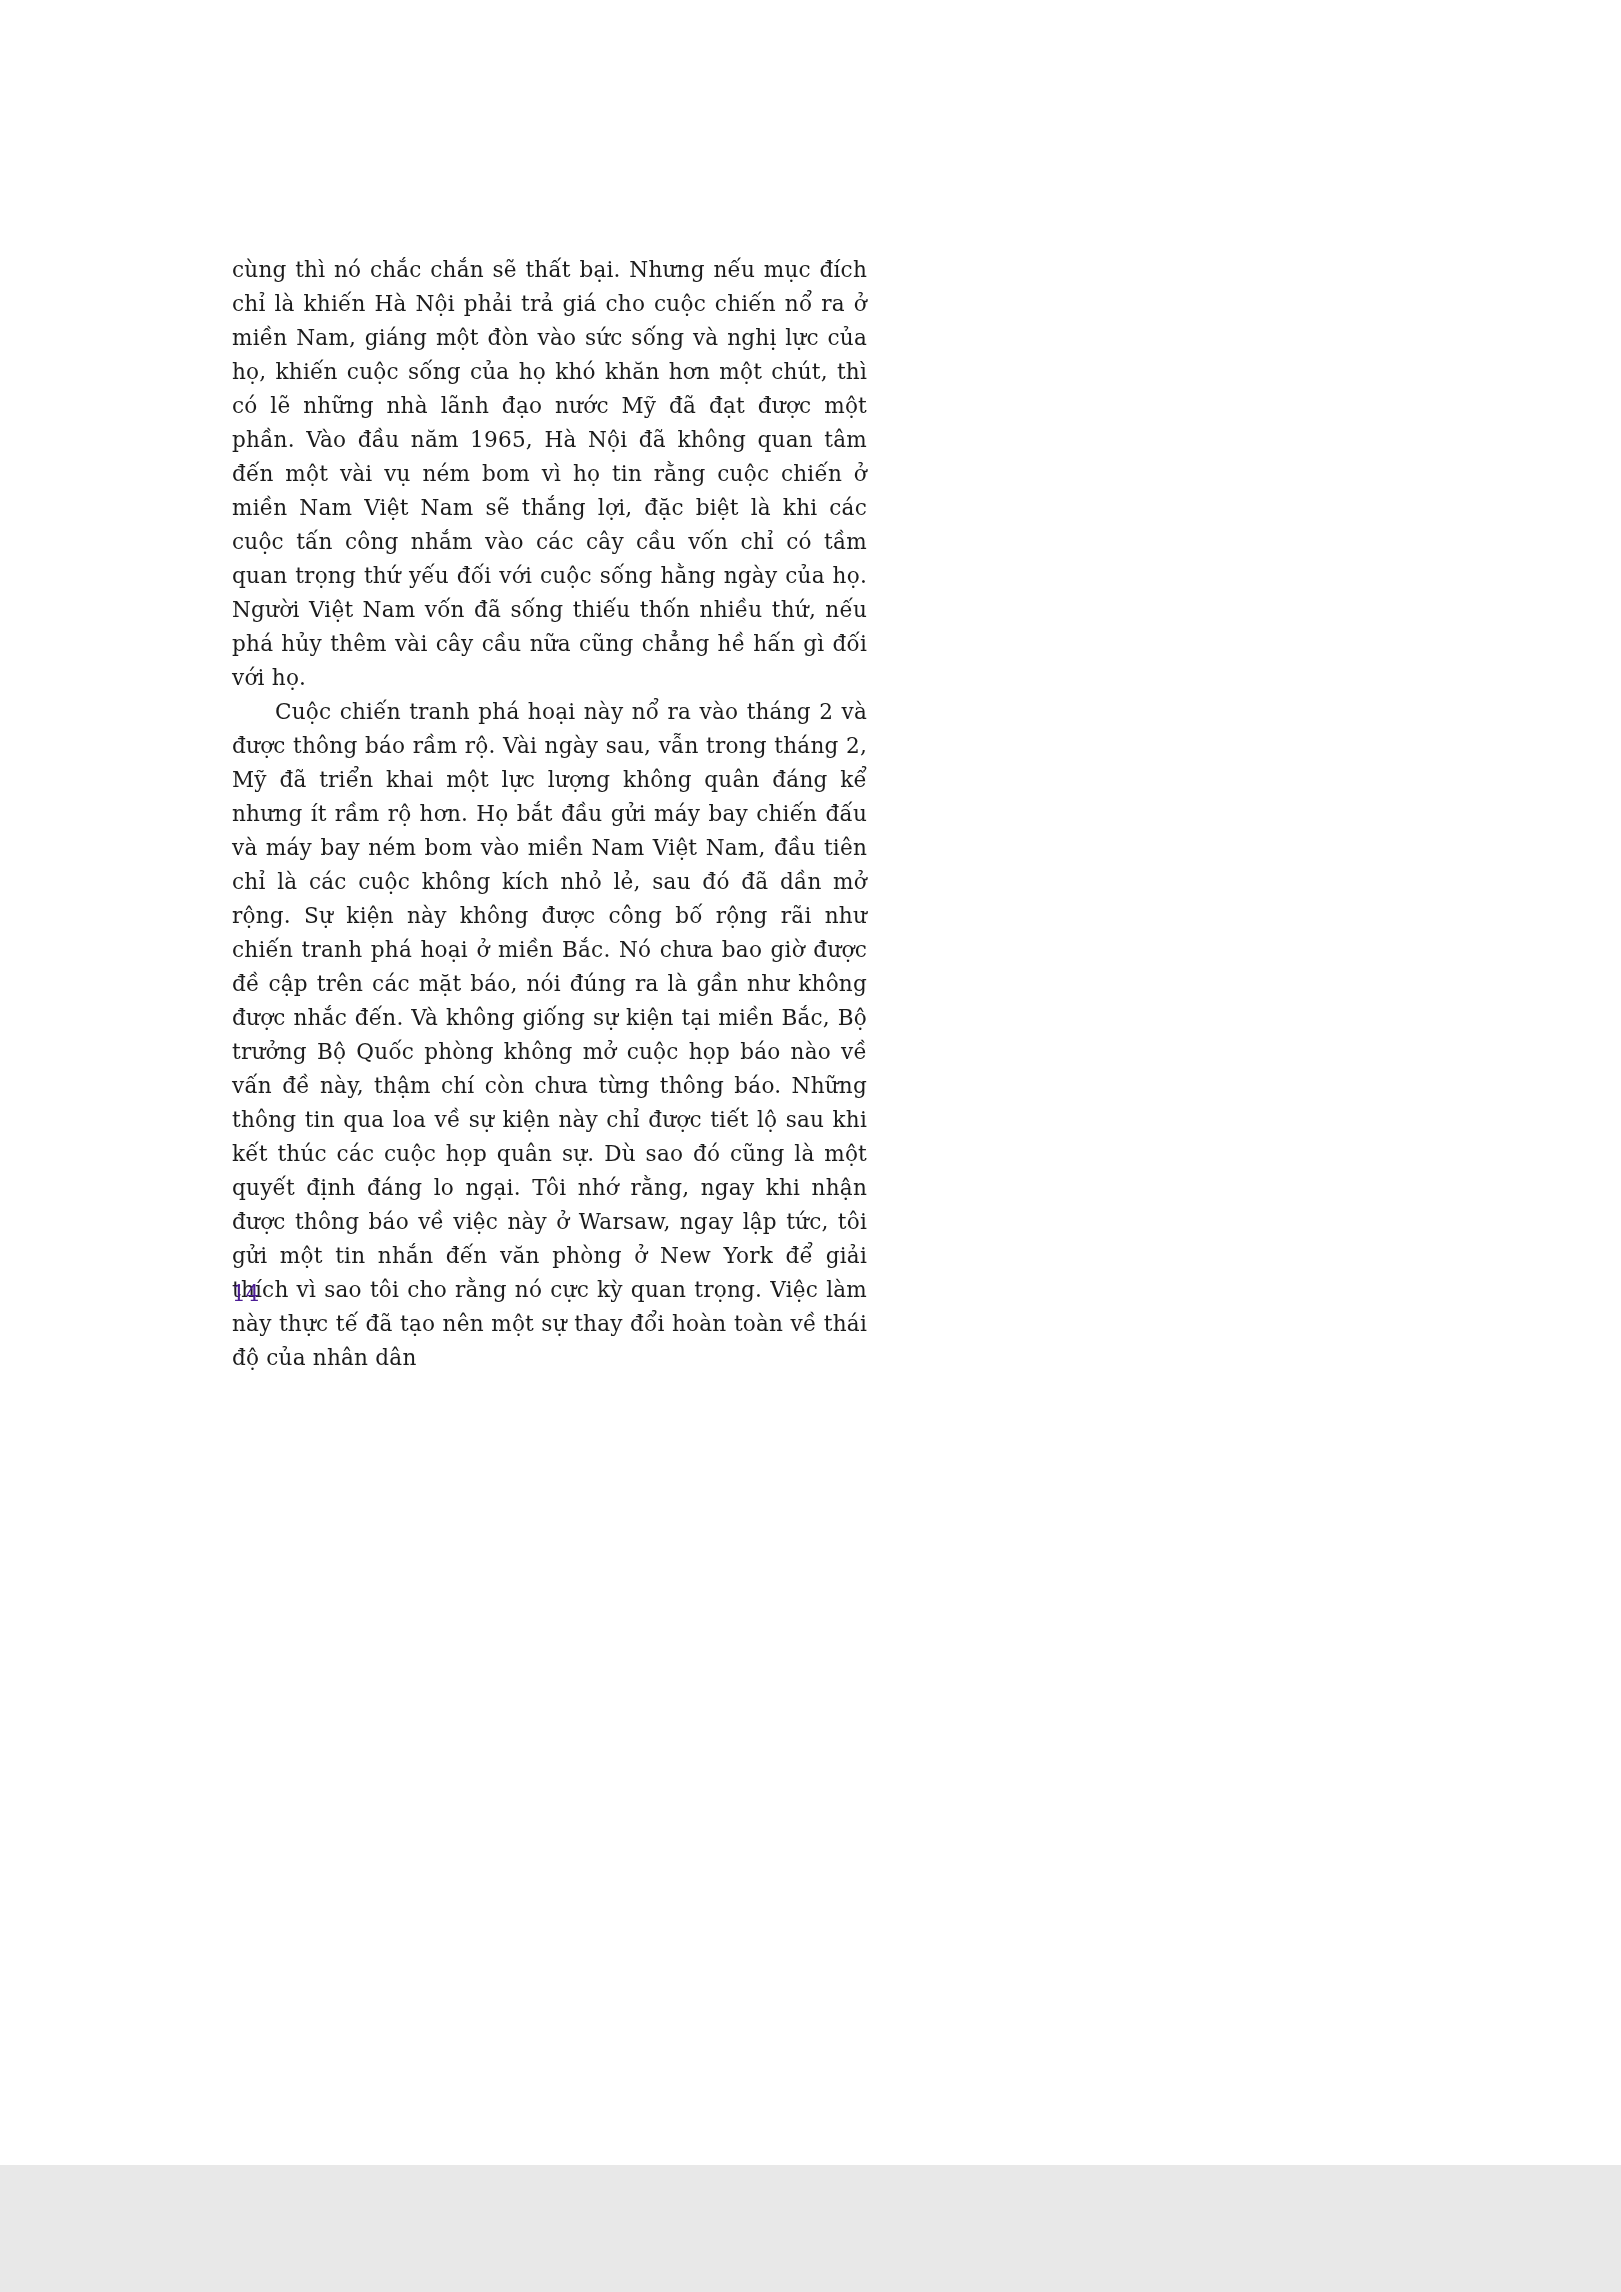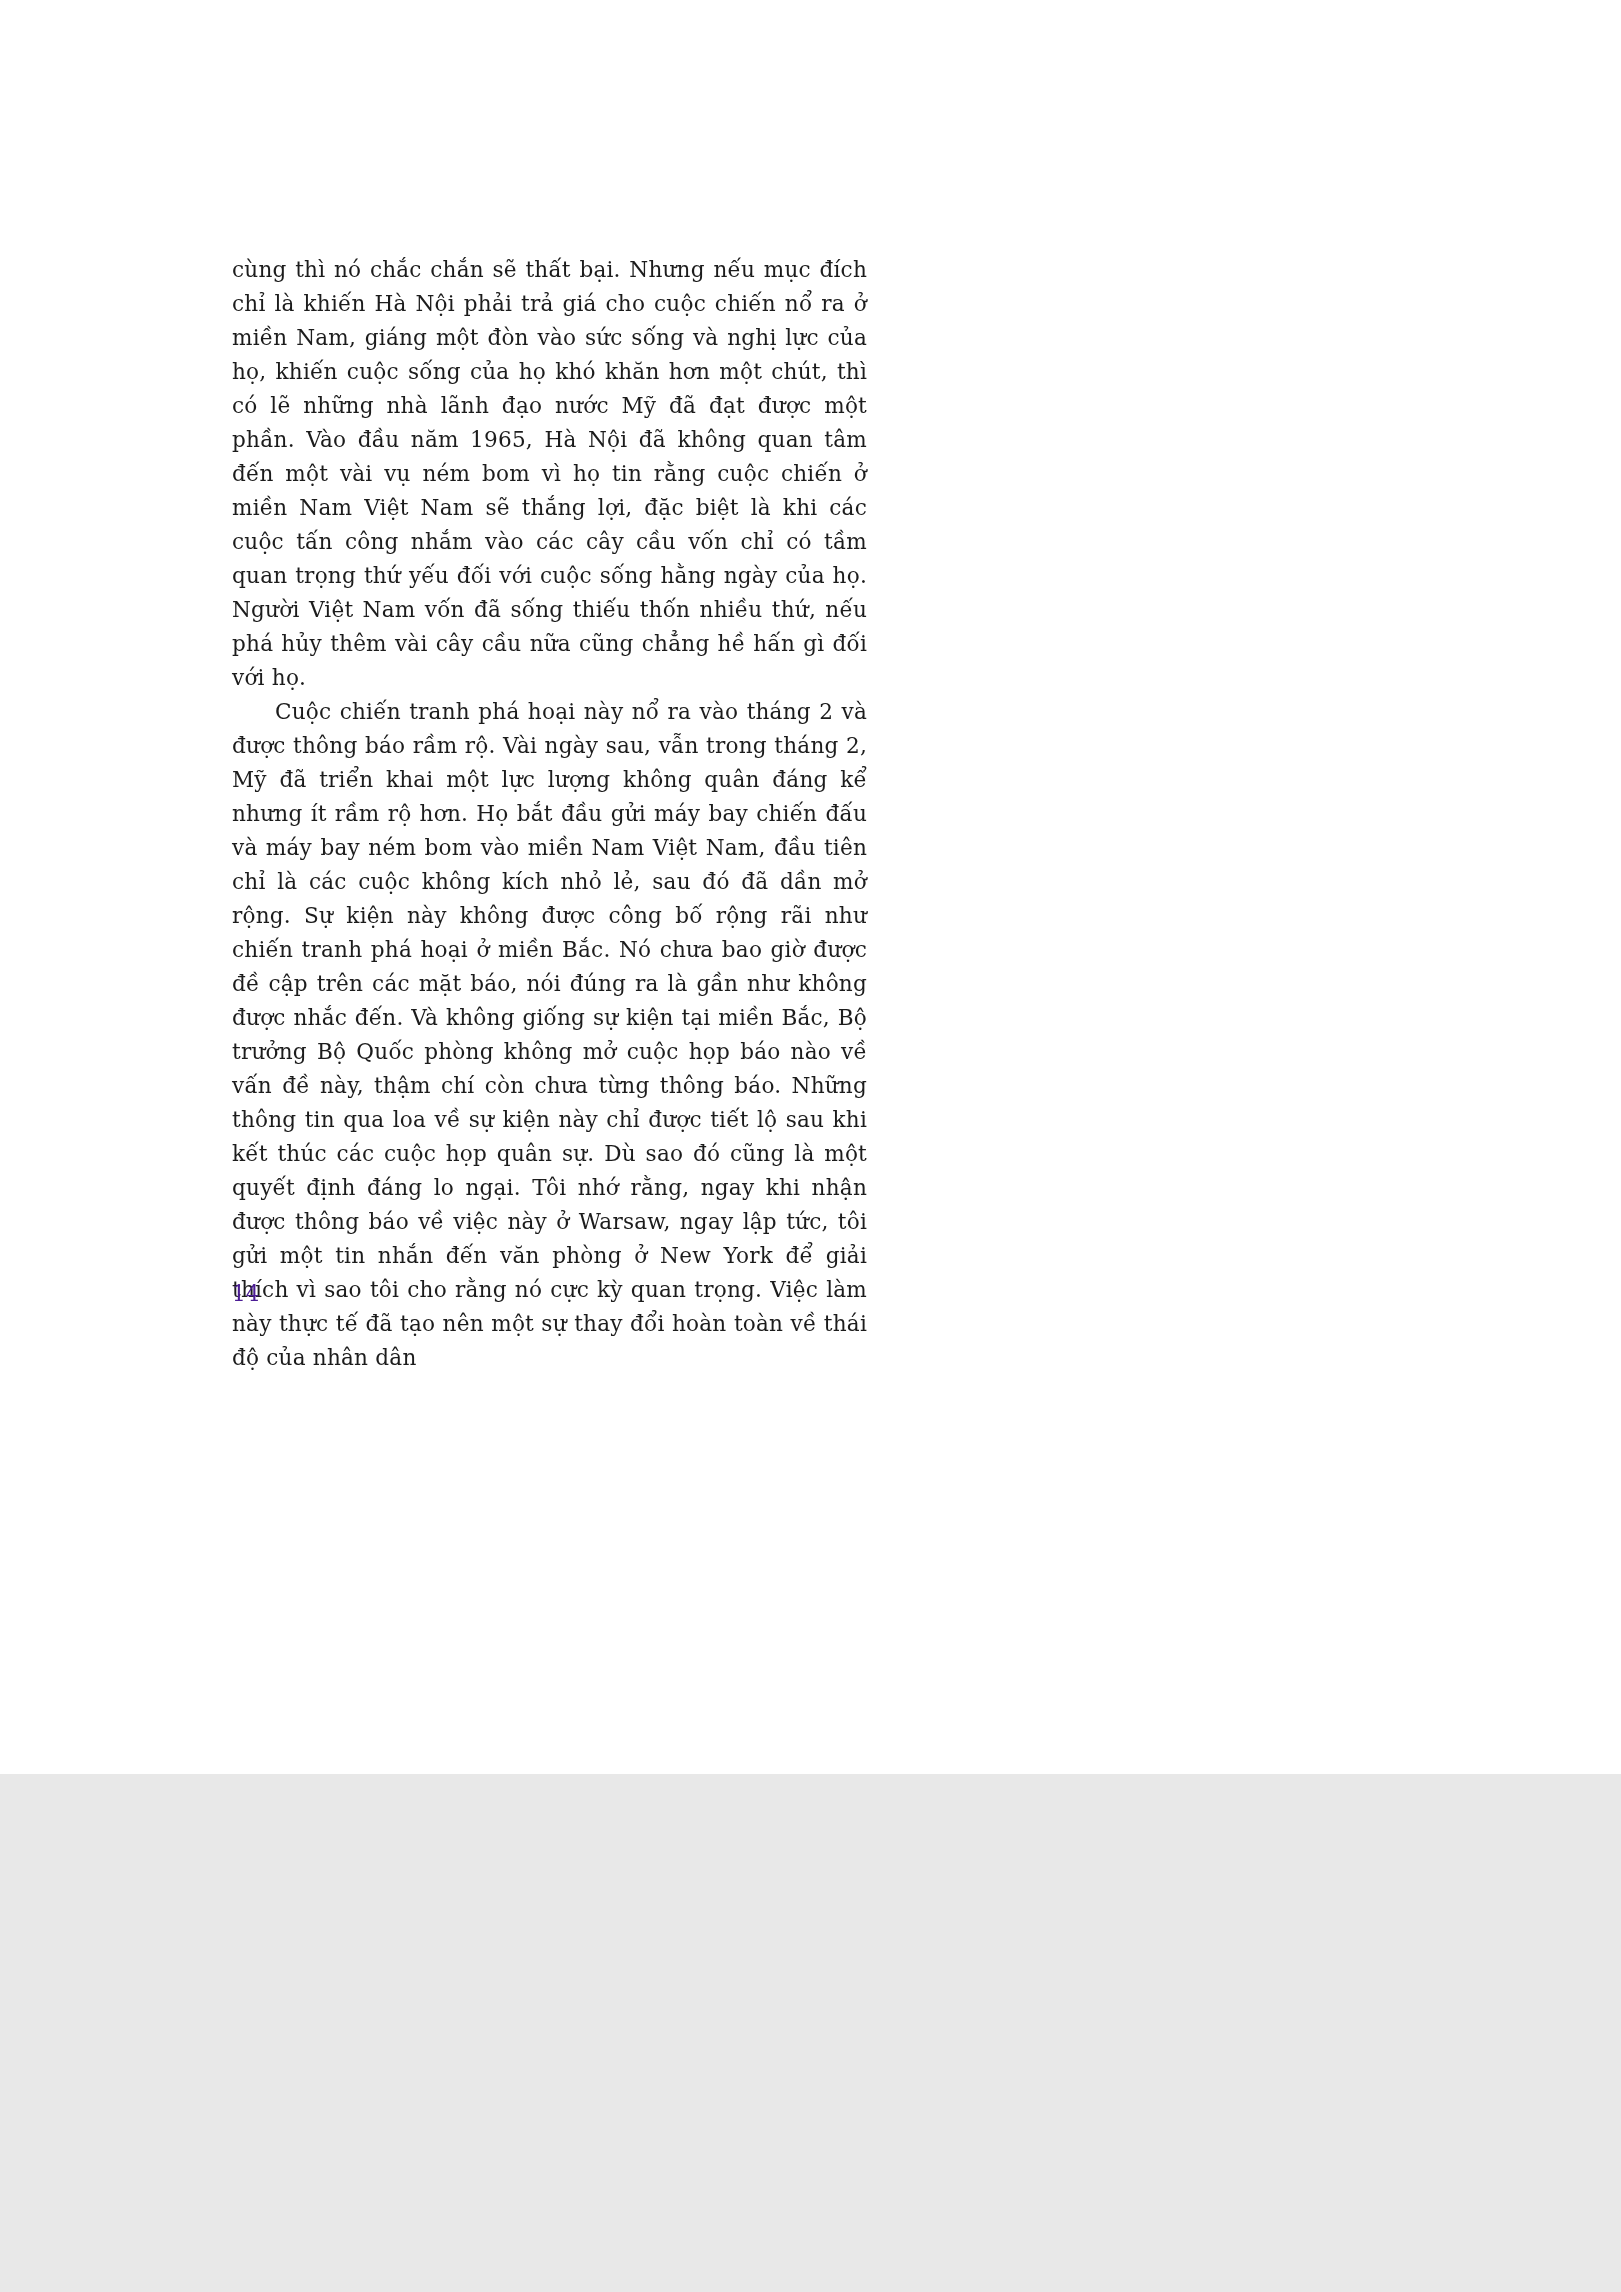"cùng thì nó chắc chắn" .page { height: 1774px -> 2165px }
